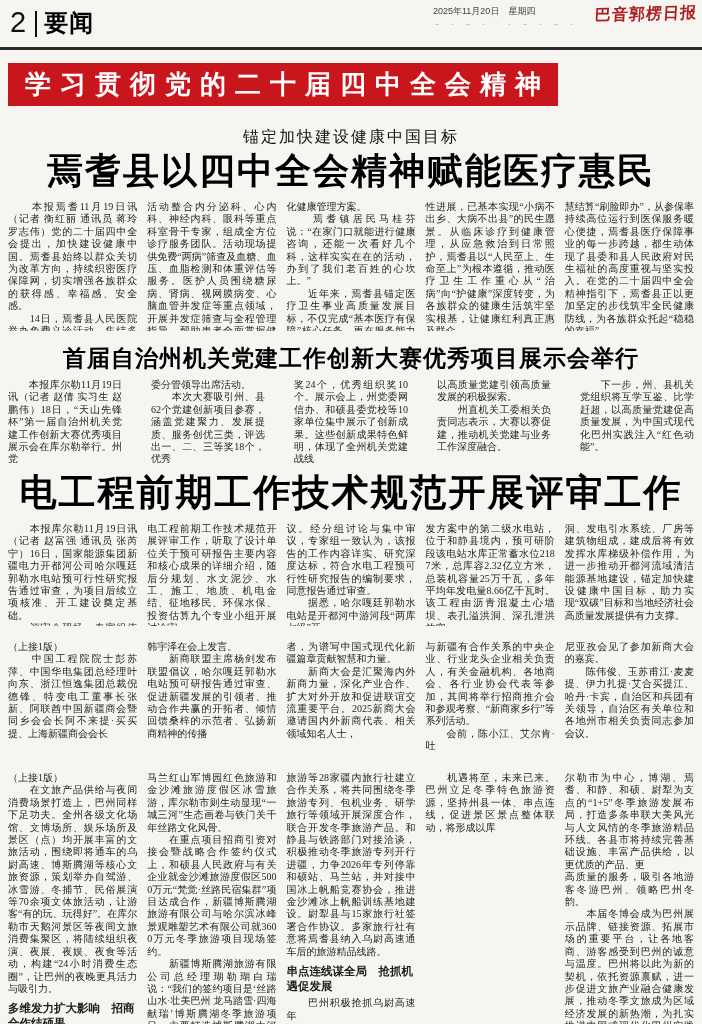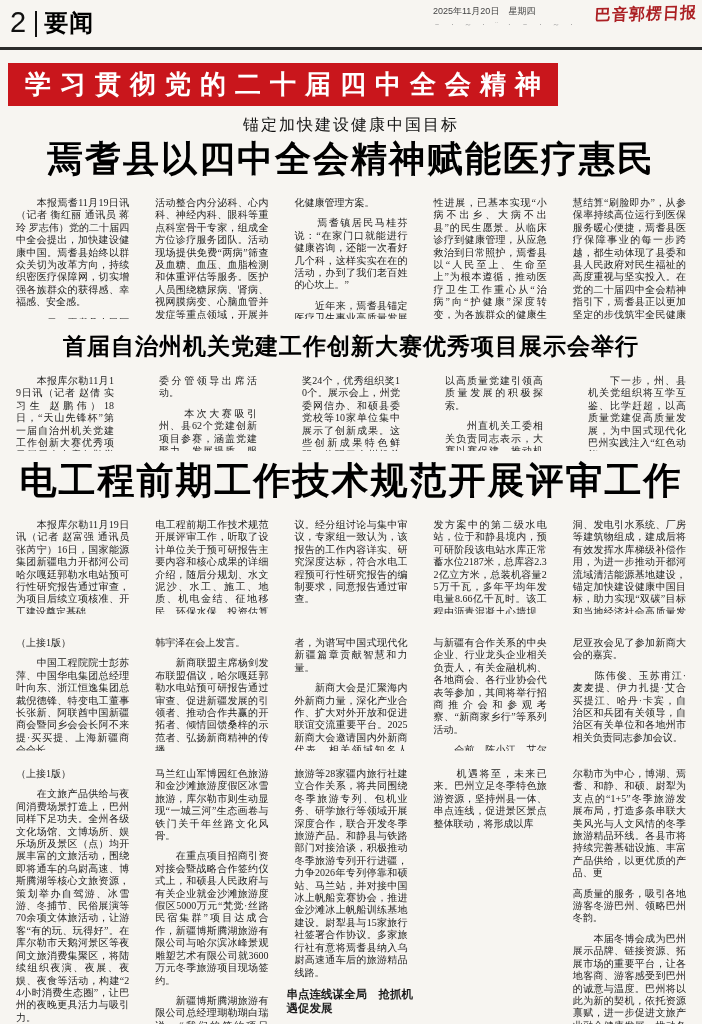"锚定加快建设健康中国目标" .kicker { margin-top: 9px -> 21px }
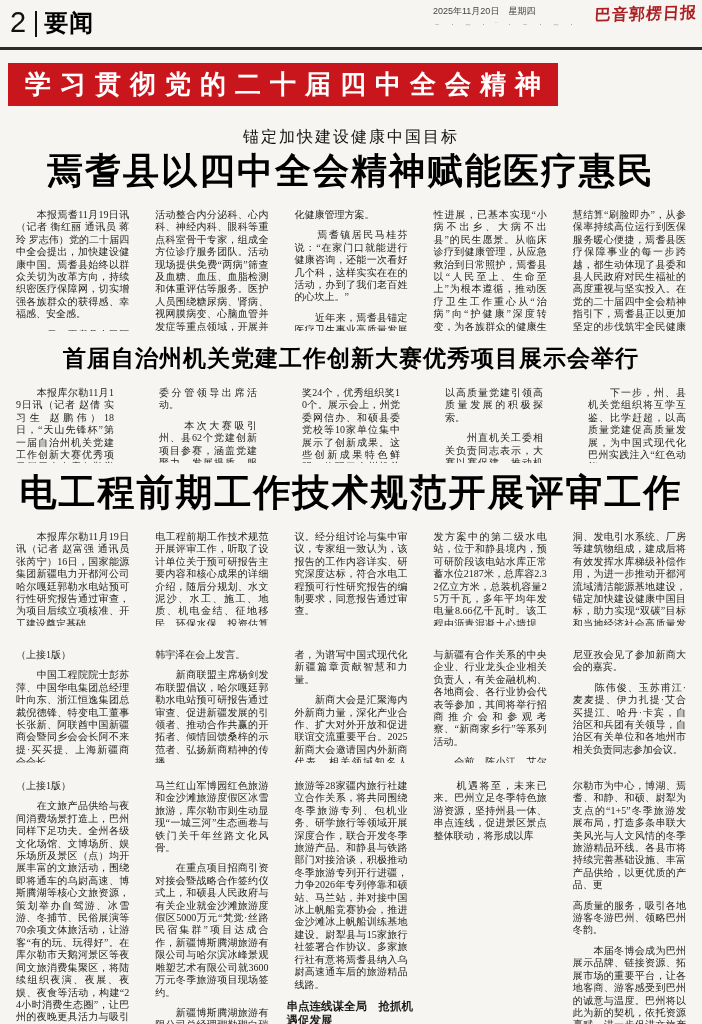"本报焉耆11月19日讯（记者 衡红丽 通讯员 蒋玲" .col p { margin: 8px -> 0 }
